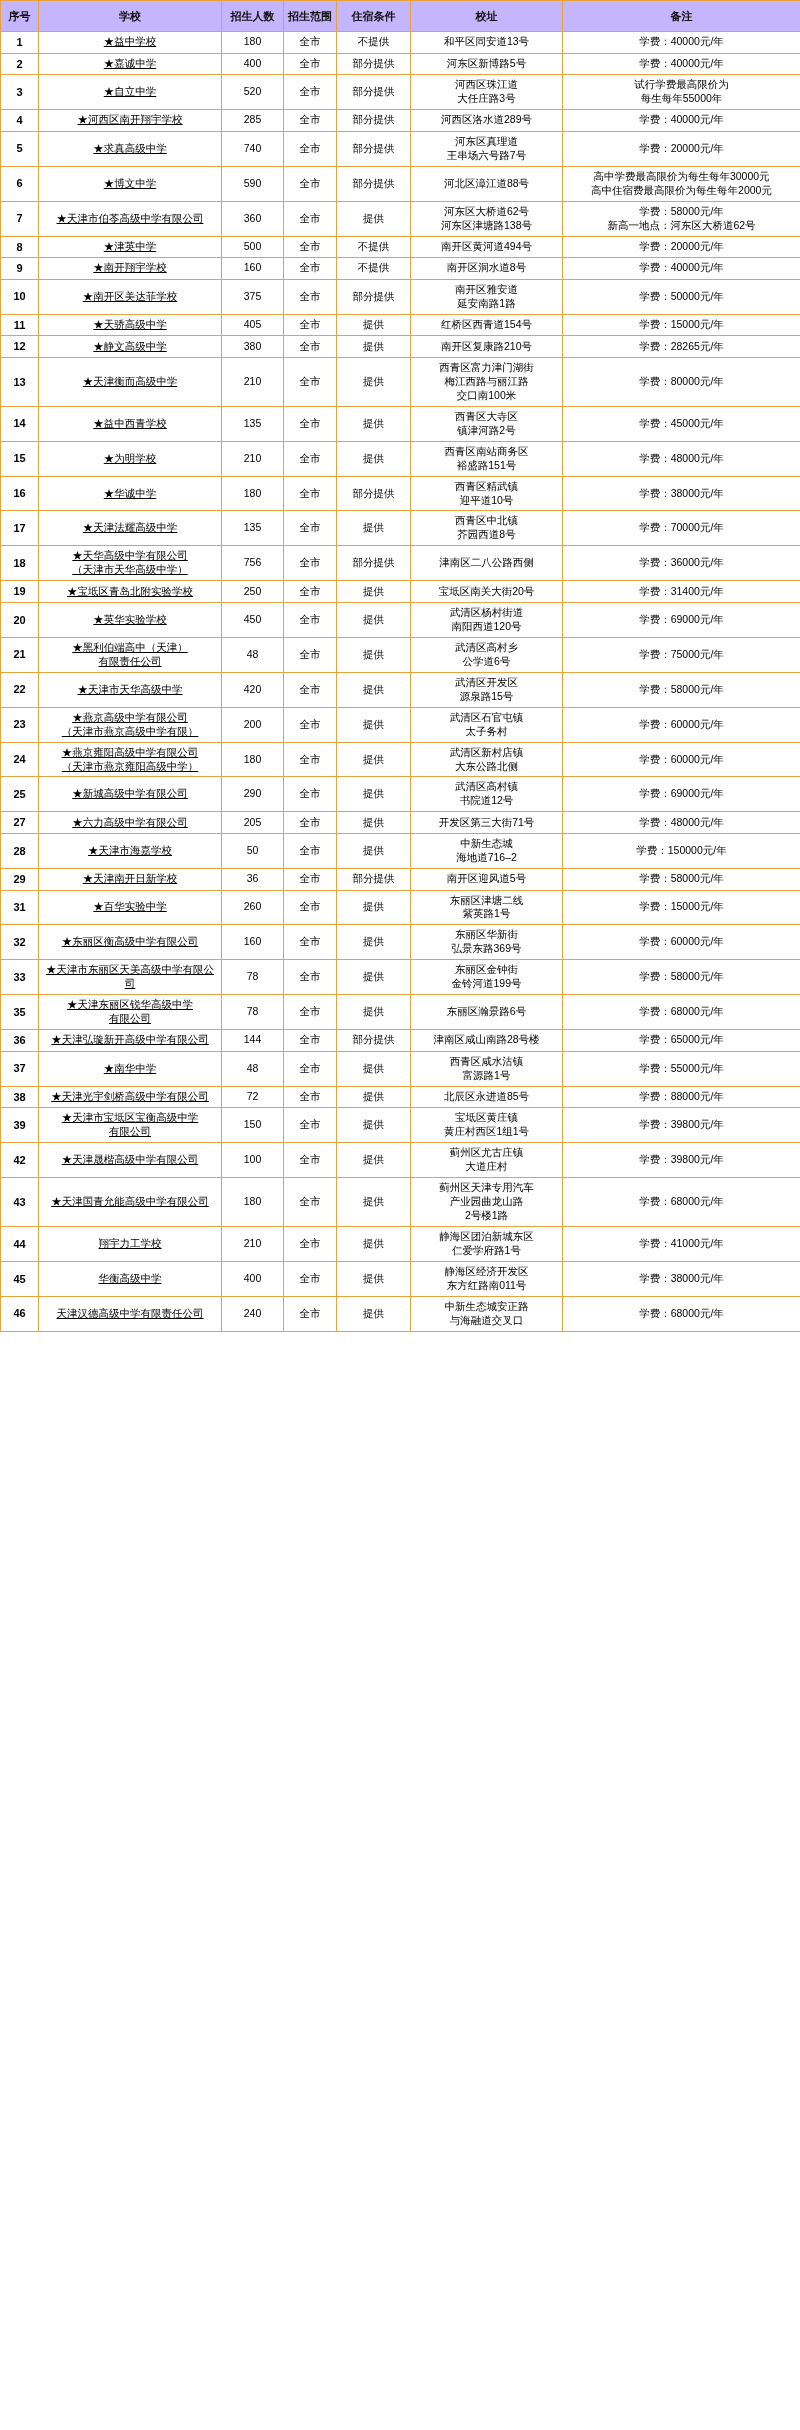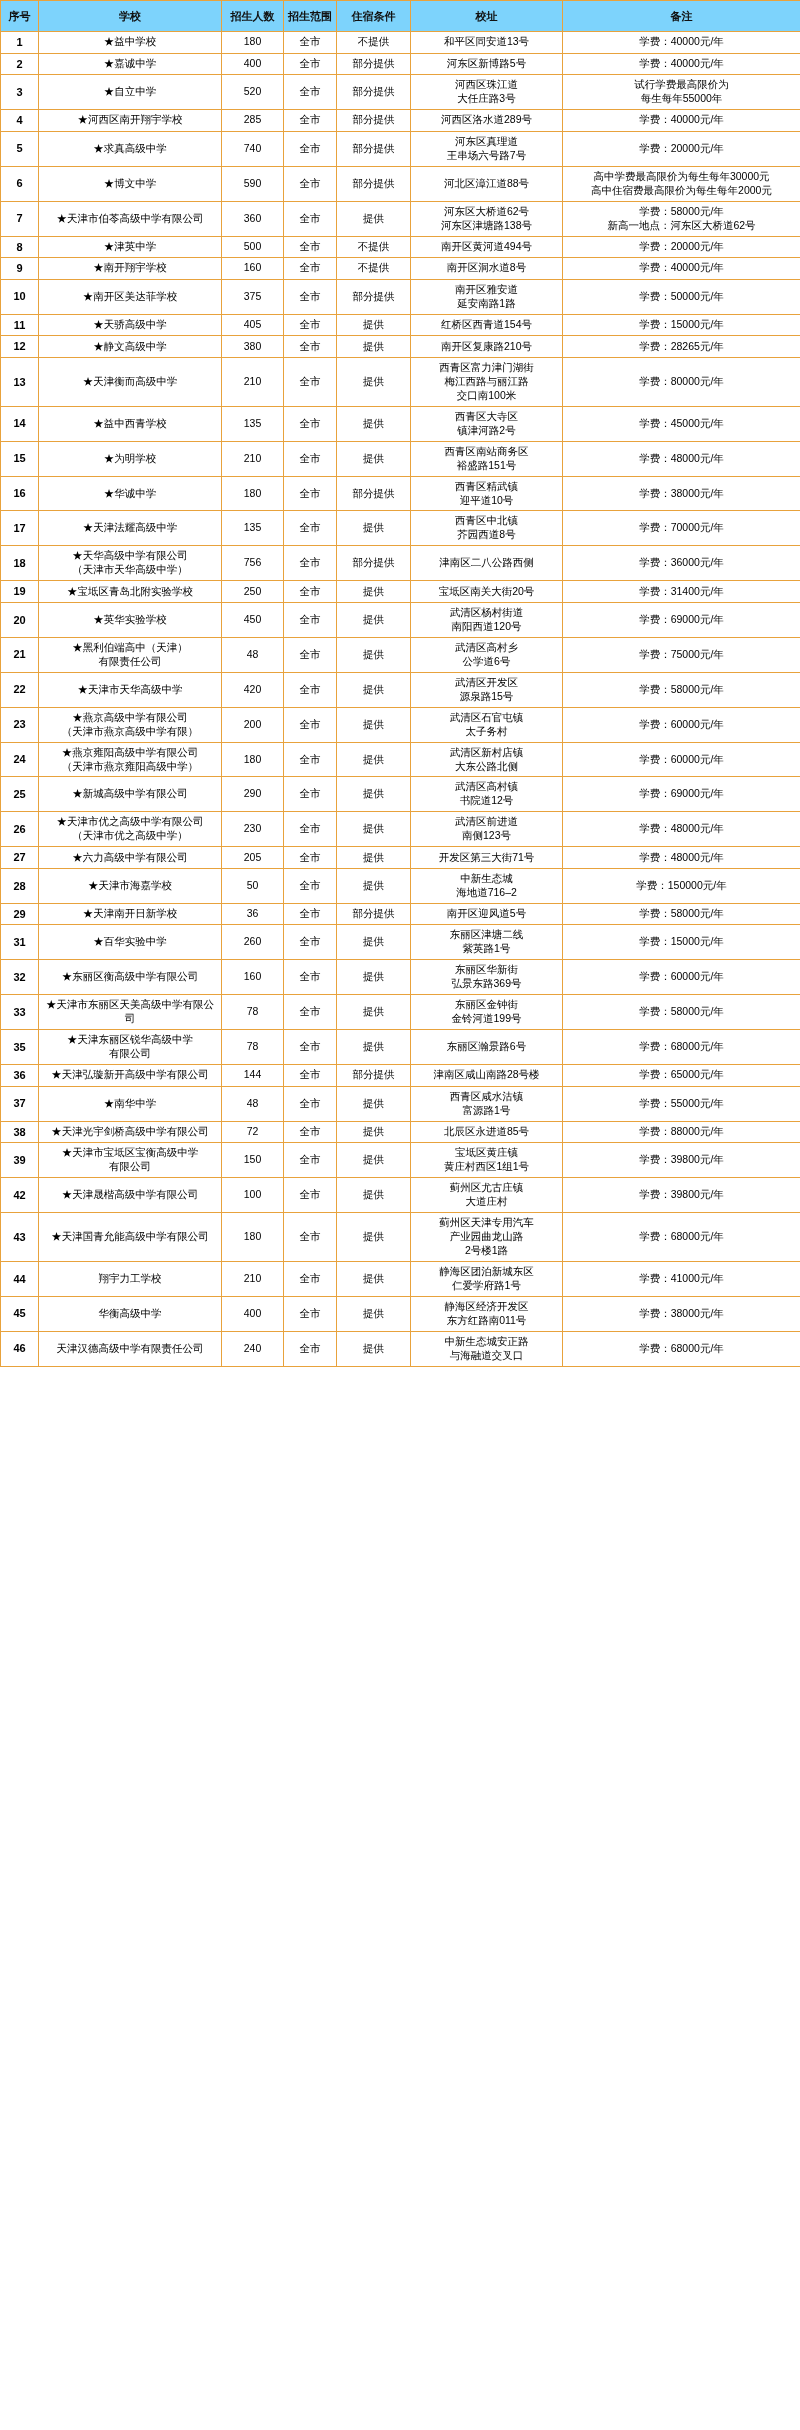"序号" table.school-table thead th { background: #7dd3fc -> #c4b5fd }
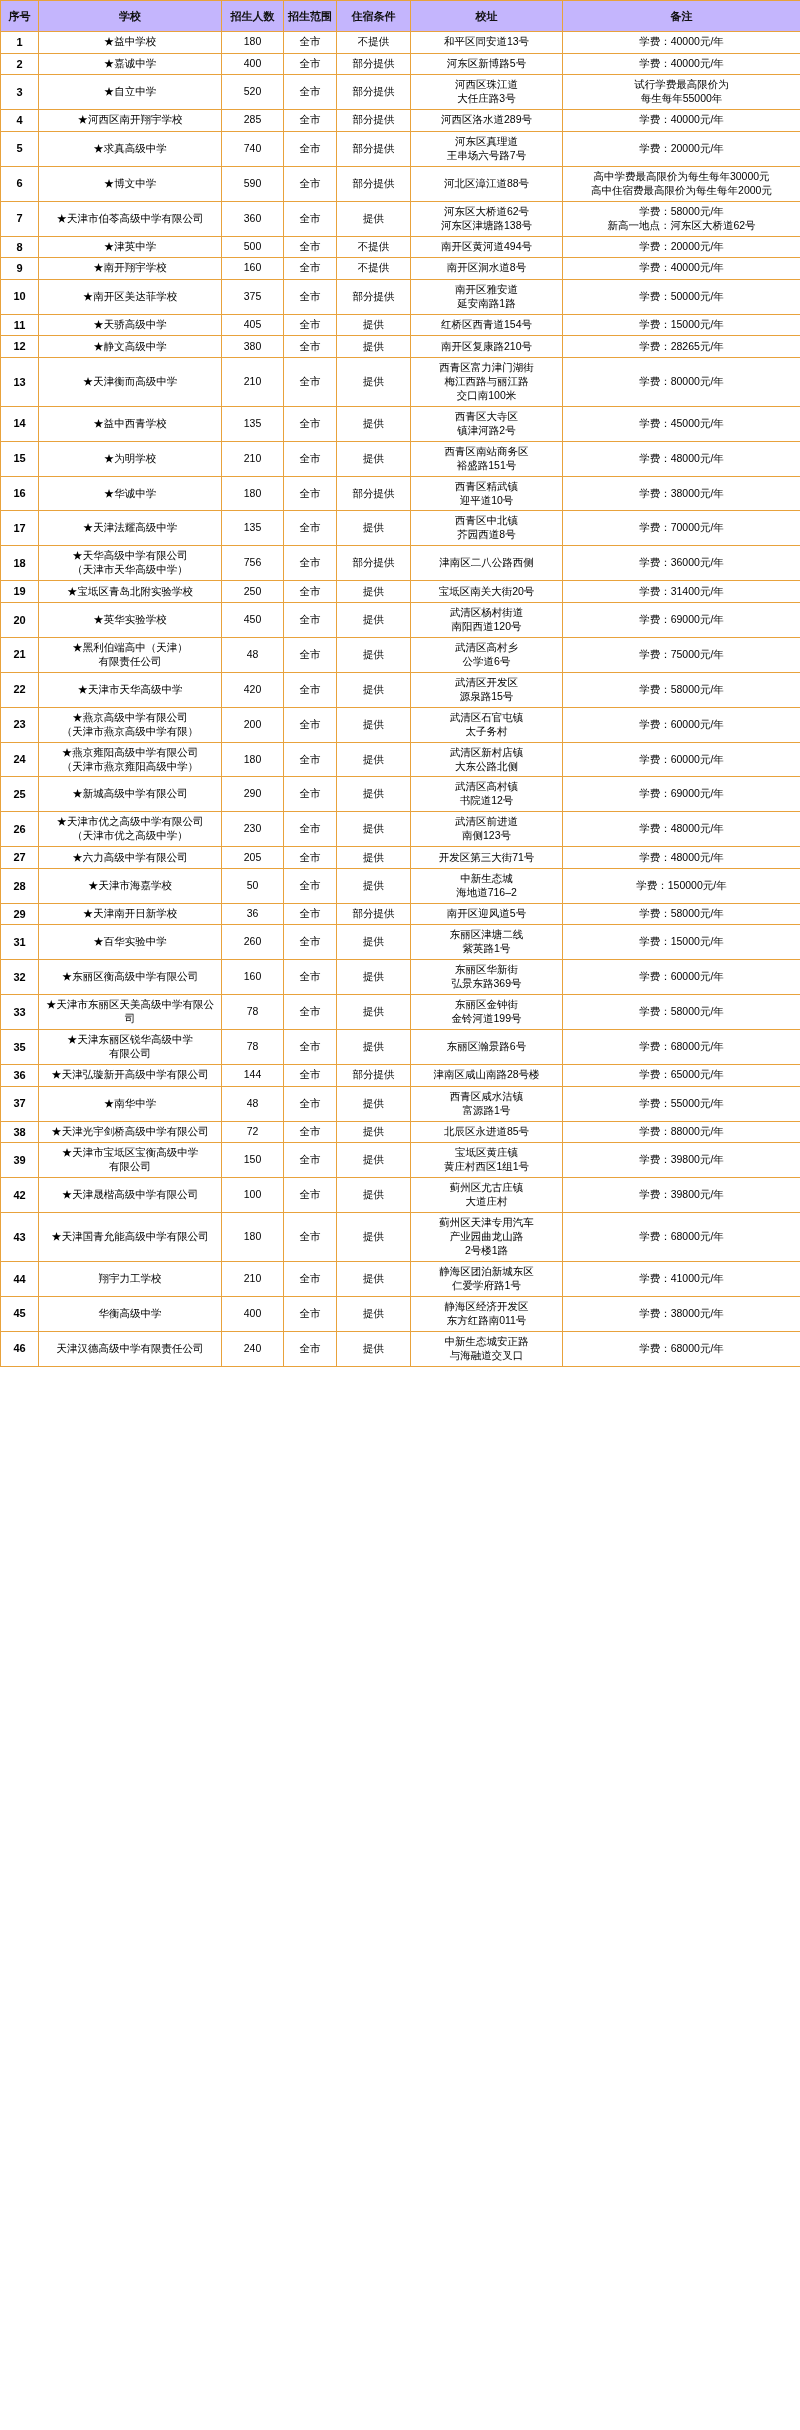"★益中学校" table.school-table td.name { text-decoration: none -> underline }
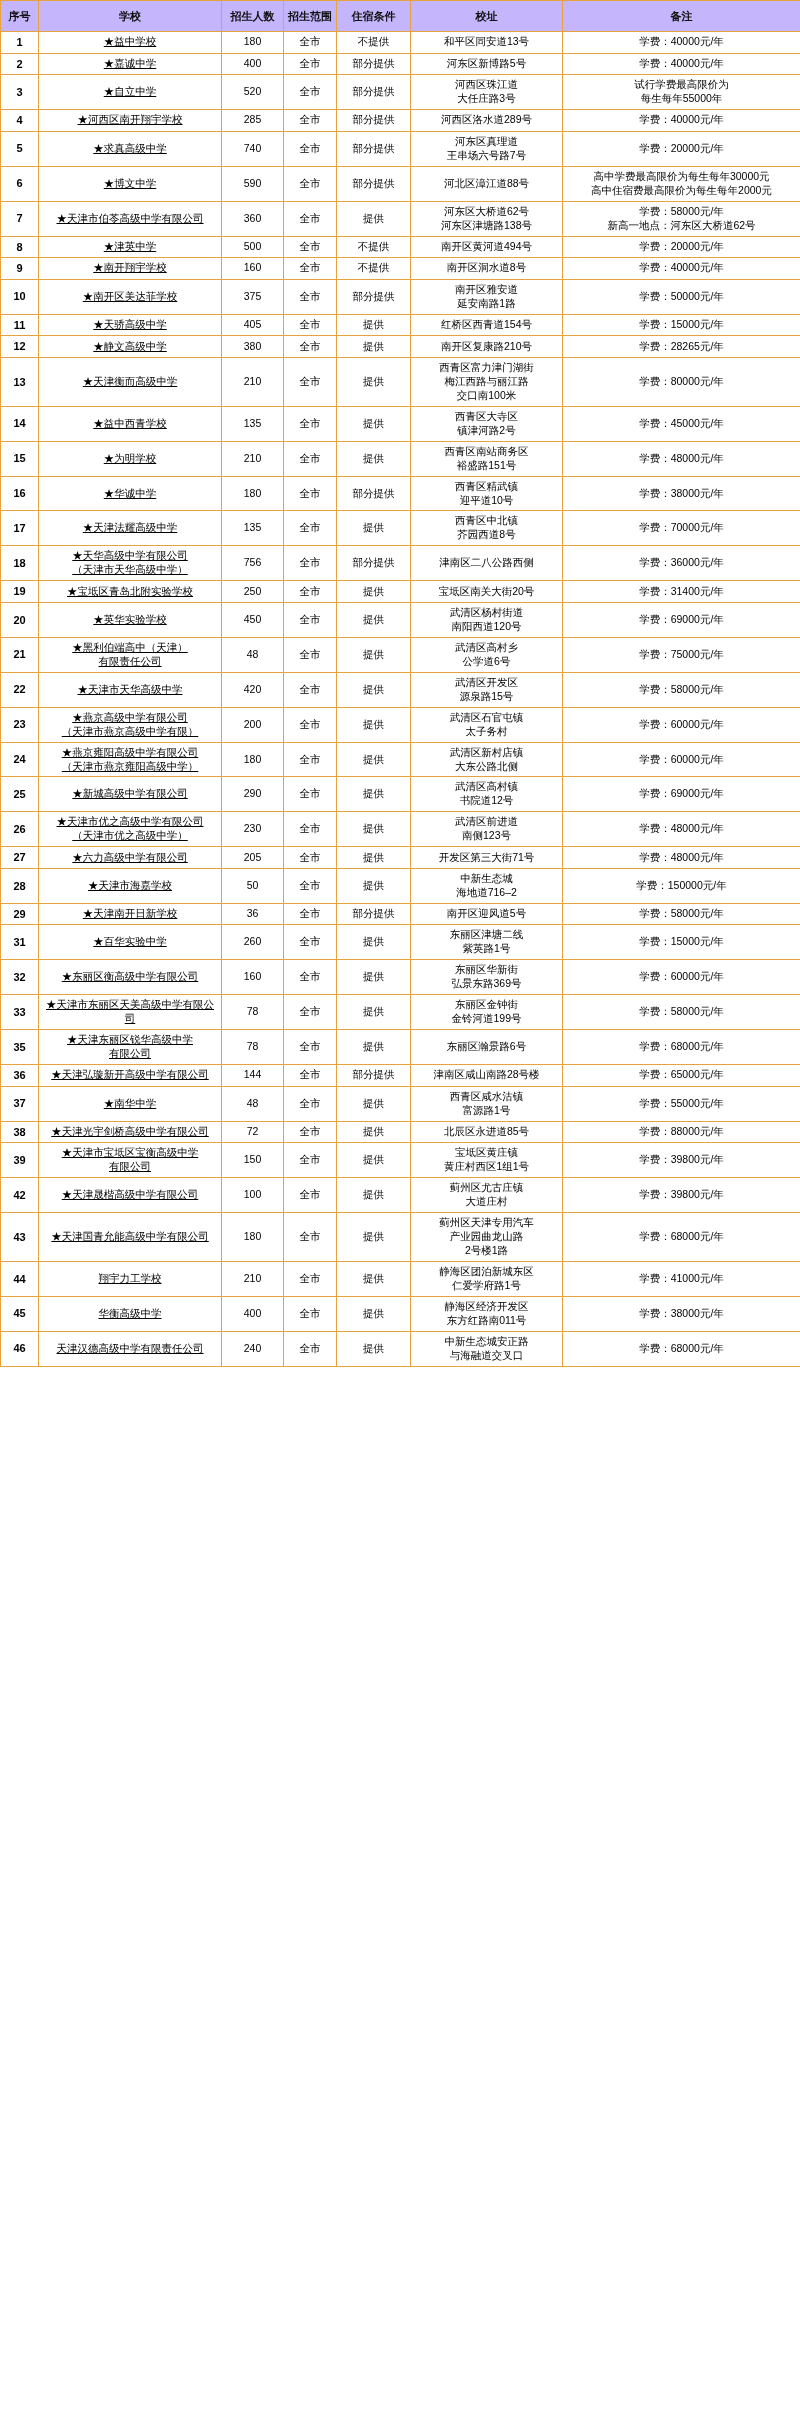"26" tr { html: <tr> <td>26</td> <td>★天津市优之高级中学有限公司<br>（天津市优之高级中学）</td> <td>230</td> <td>全市</td> <td>提供</td> <td>武清区前进道<br>南侧123号</td> <td>学费：48000元/年</td> </tr> -> none }
